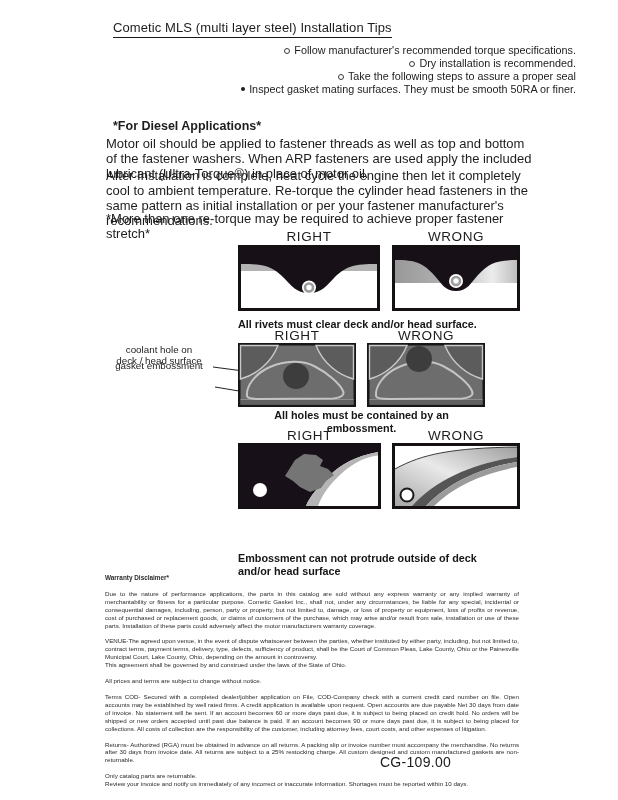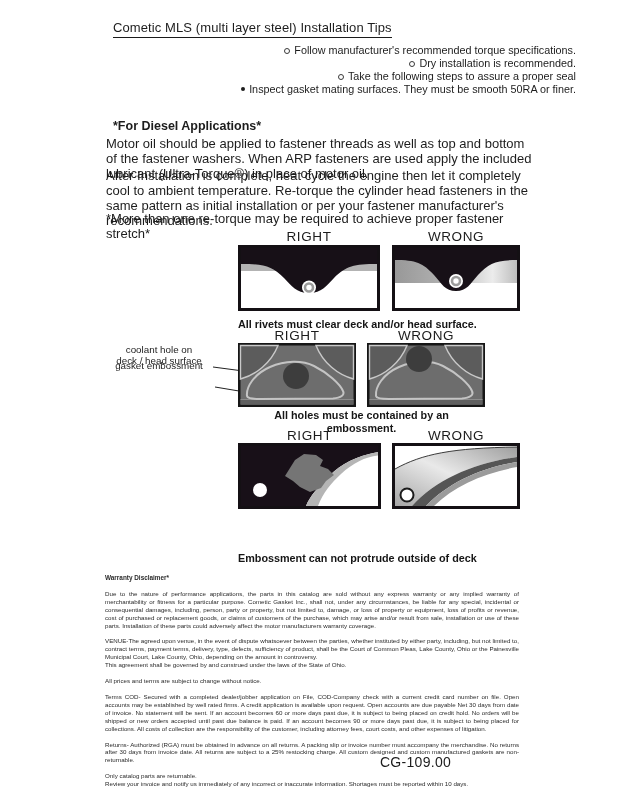"and/or head surface" div { html: none -> <div>and/or head surface</div> }
